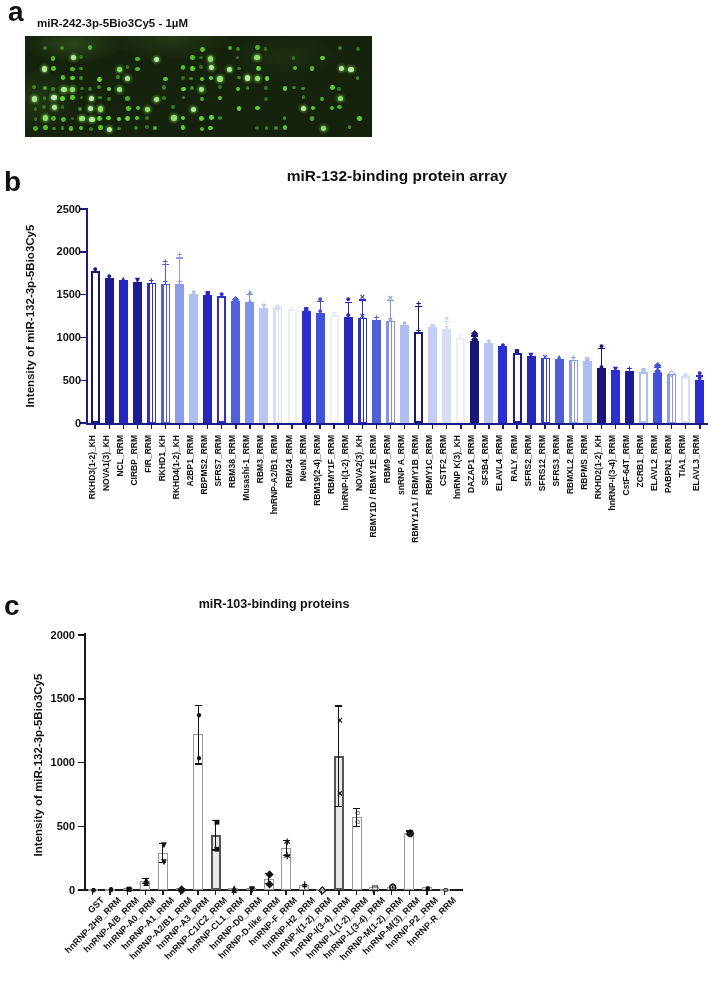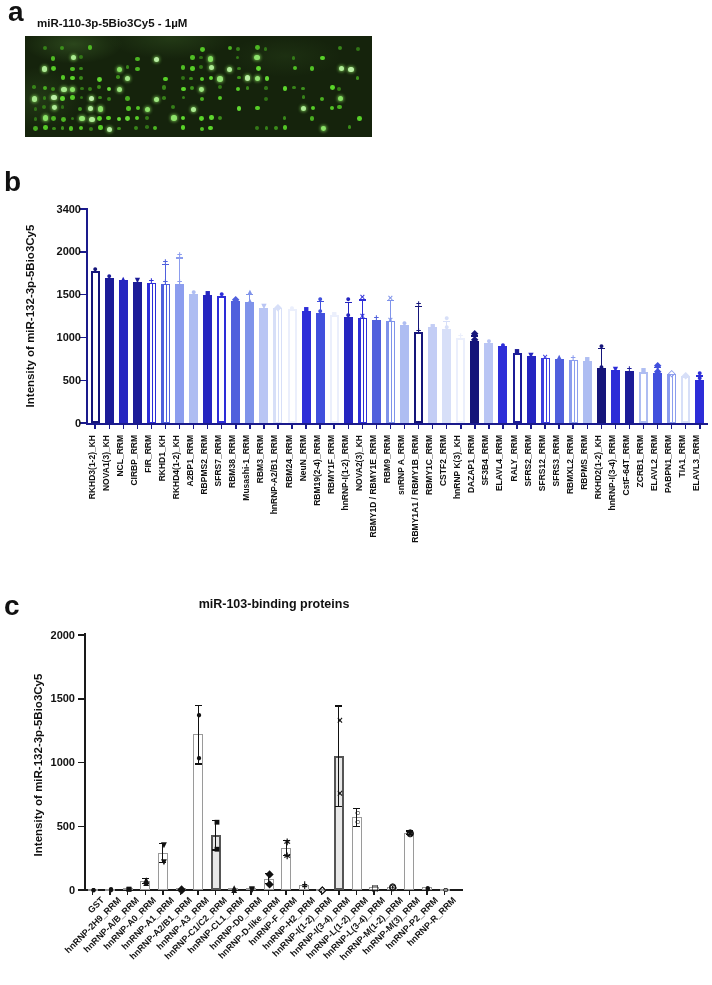"miR-110-3p-5Bio3Cy5 - 1µM" div.arr-title { text: miR-110-3p-5Bio3Cy5 -> miR-242-3p-5Bio3Cy5 }
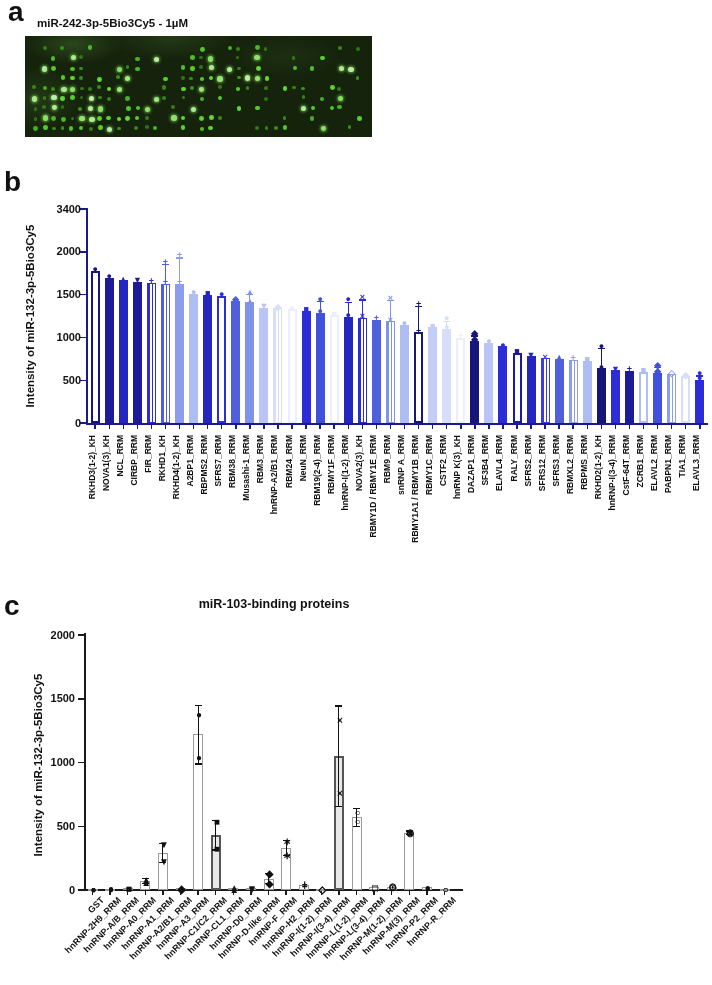"miR-132-binding protein array" div.chart-title { html: none -> <div>miR-132-binding protein array</div> }
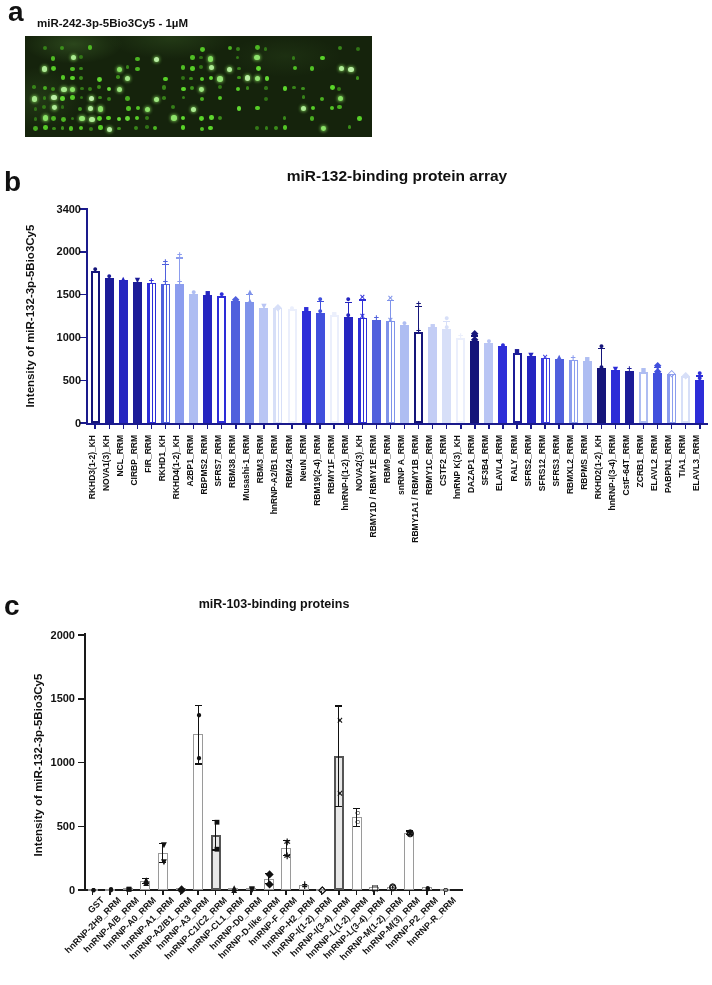"3400" div.ytl { text: 3400 -> 2500 }
